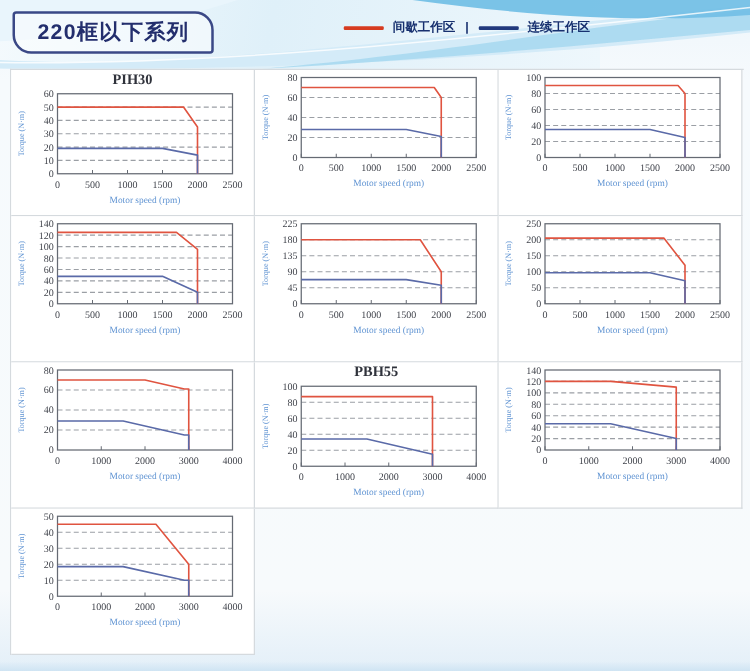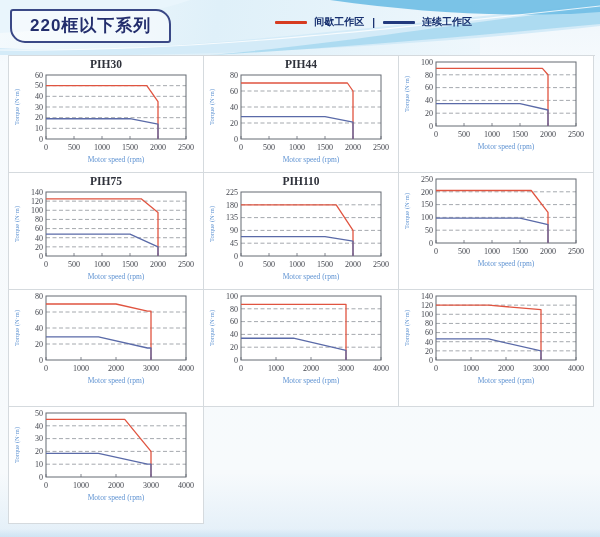"PIH44" div.chart-title { html: <div>PIH44</div> -> none }
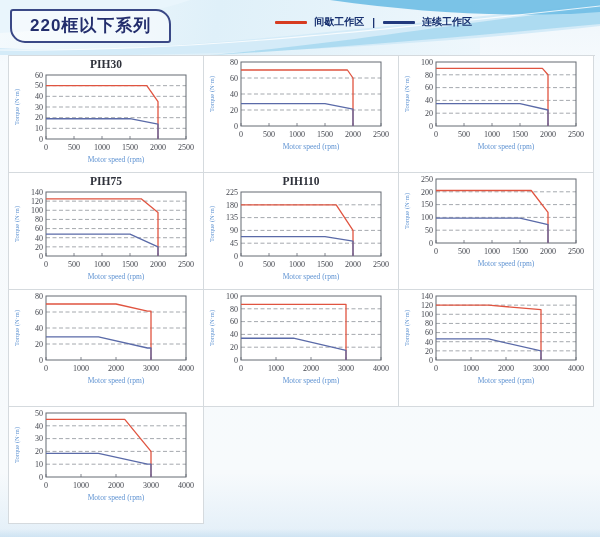"PIH75" div.chart-title { html: <div>PIH75</div> -> none }
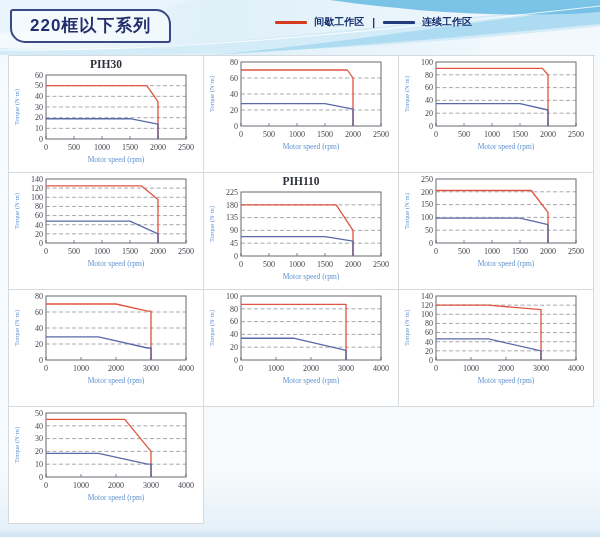"PIH110" div.chart-title { html: <div>PIH110</div> -> none }
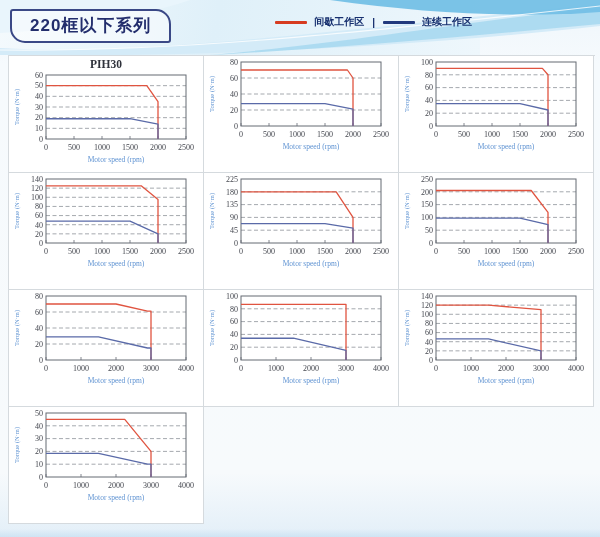"PBH55" div.chart-title { html: none -> <div>PBH55</div> }
